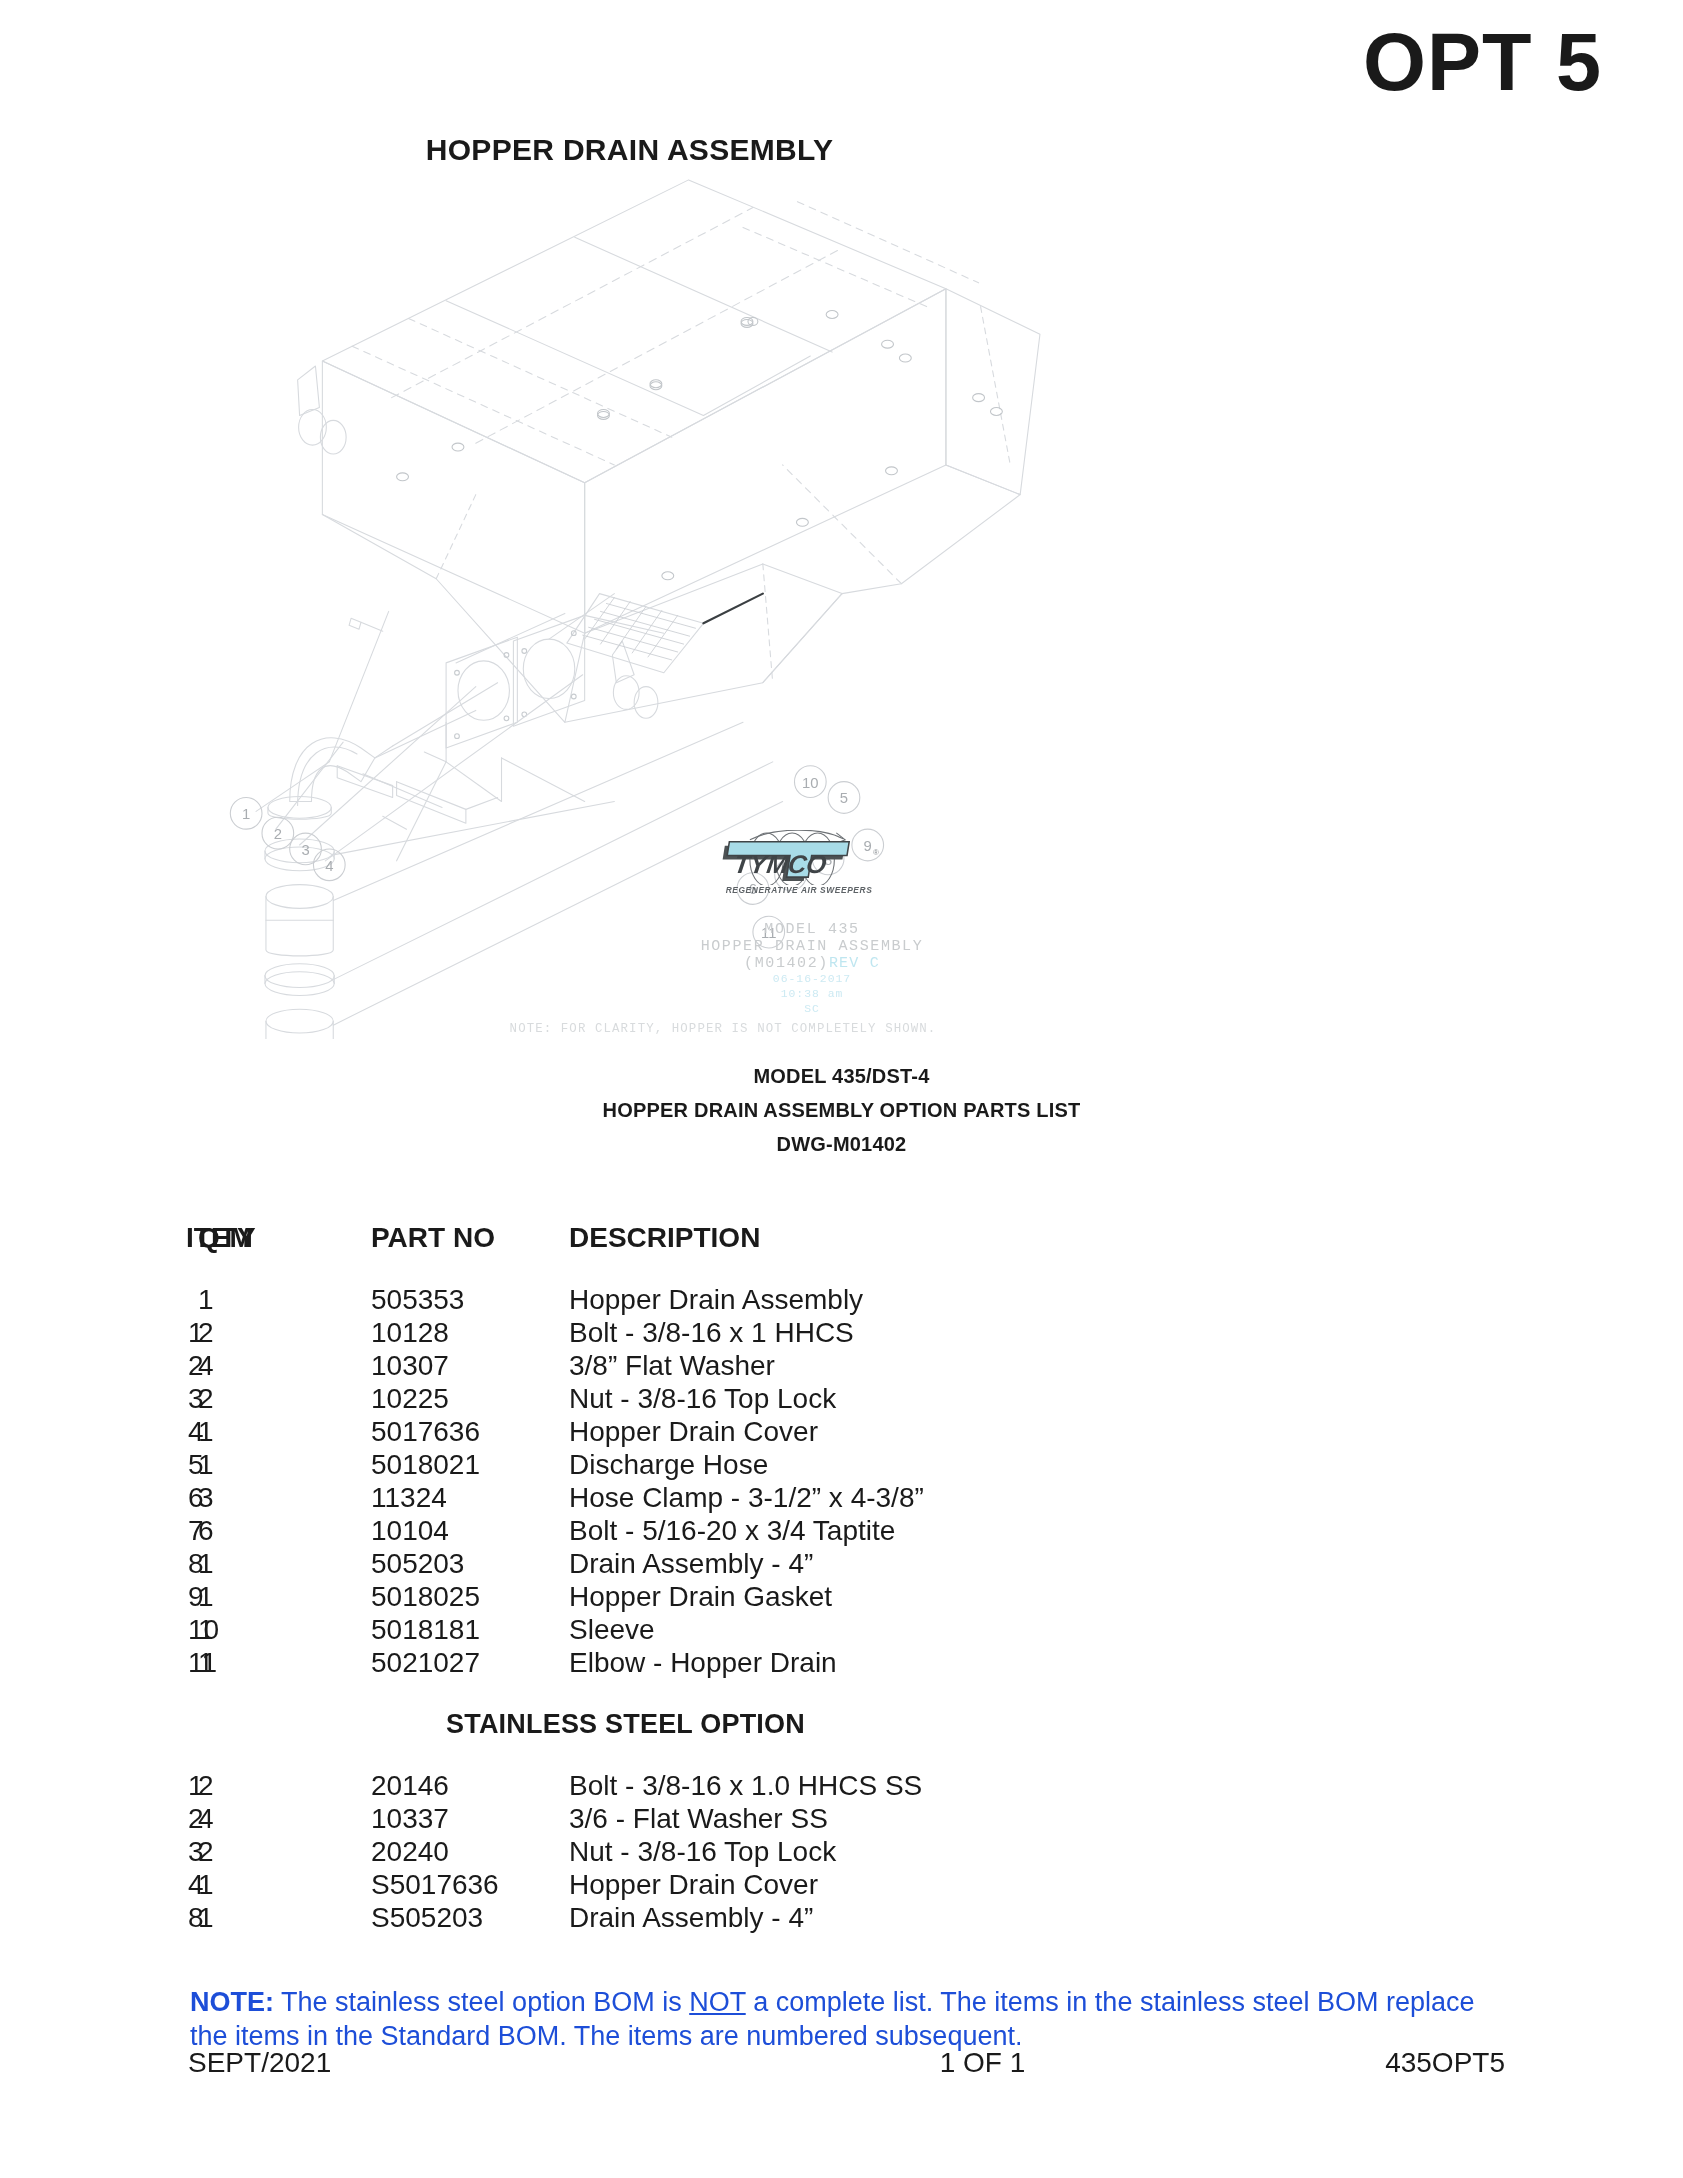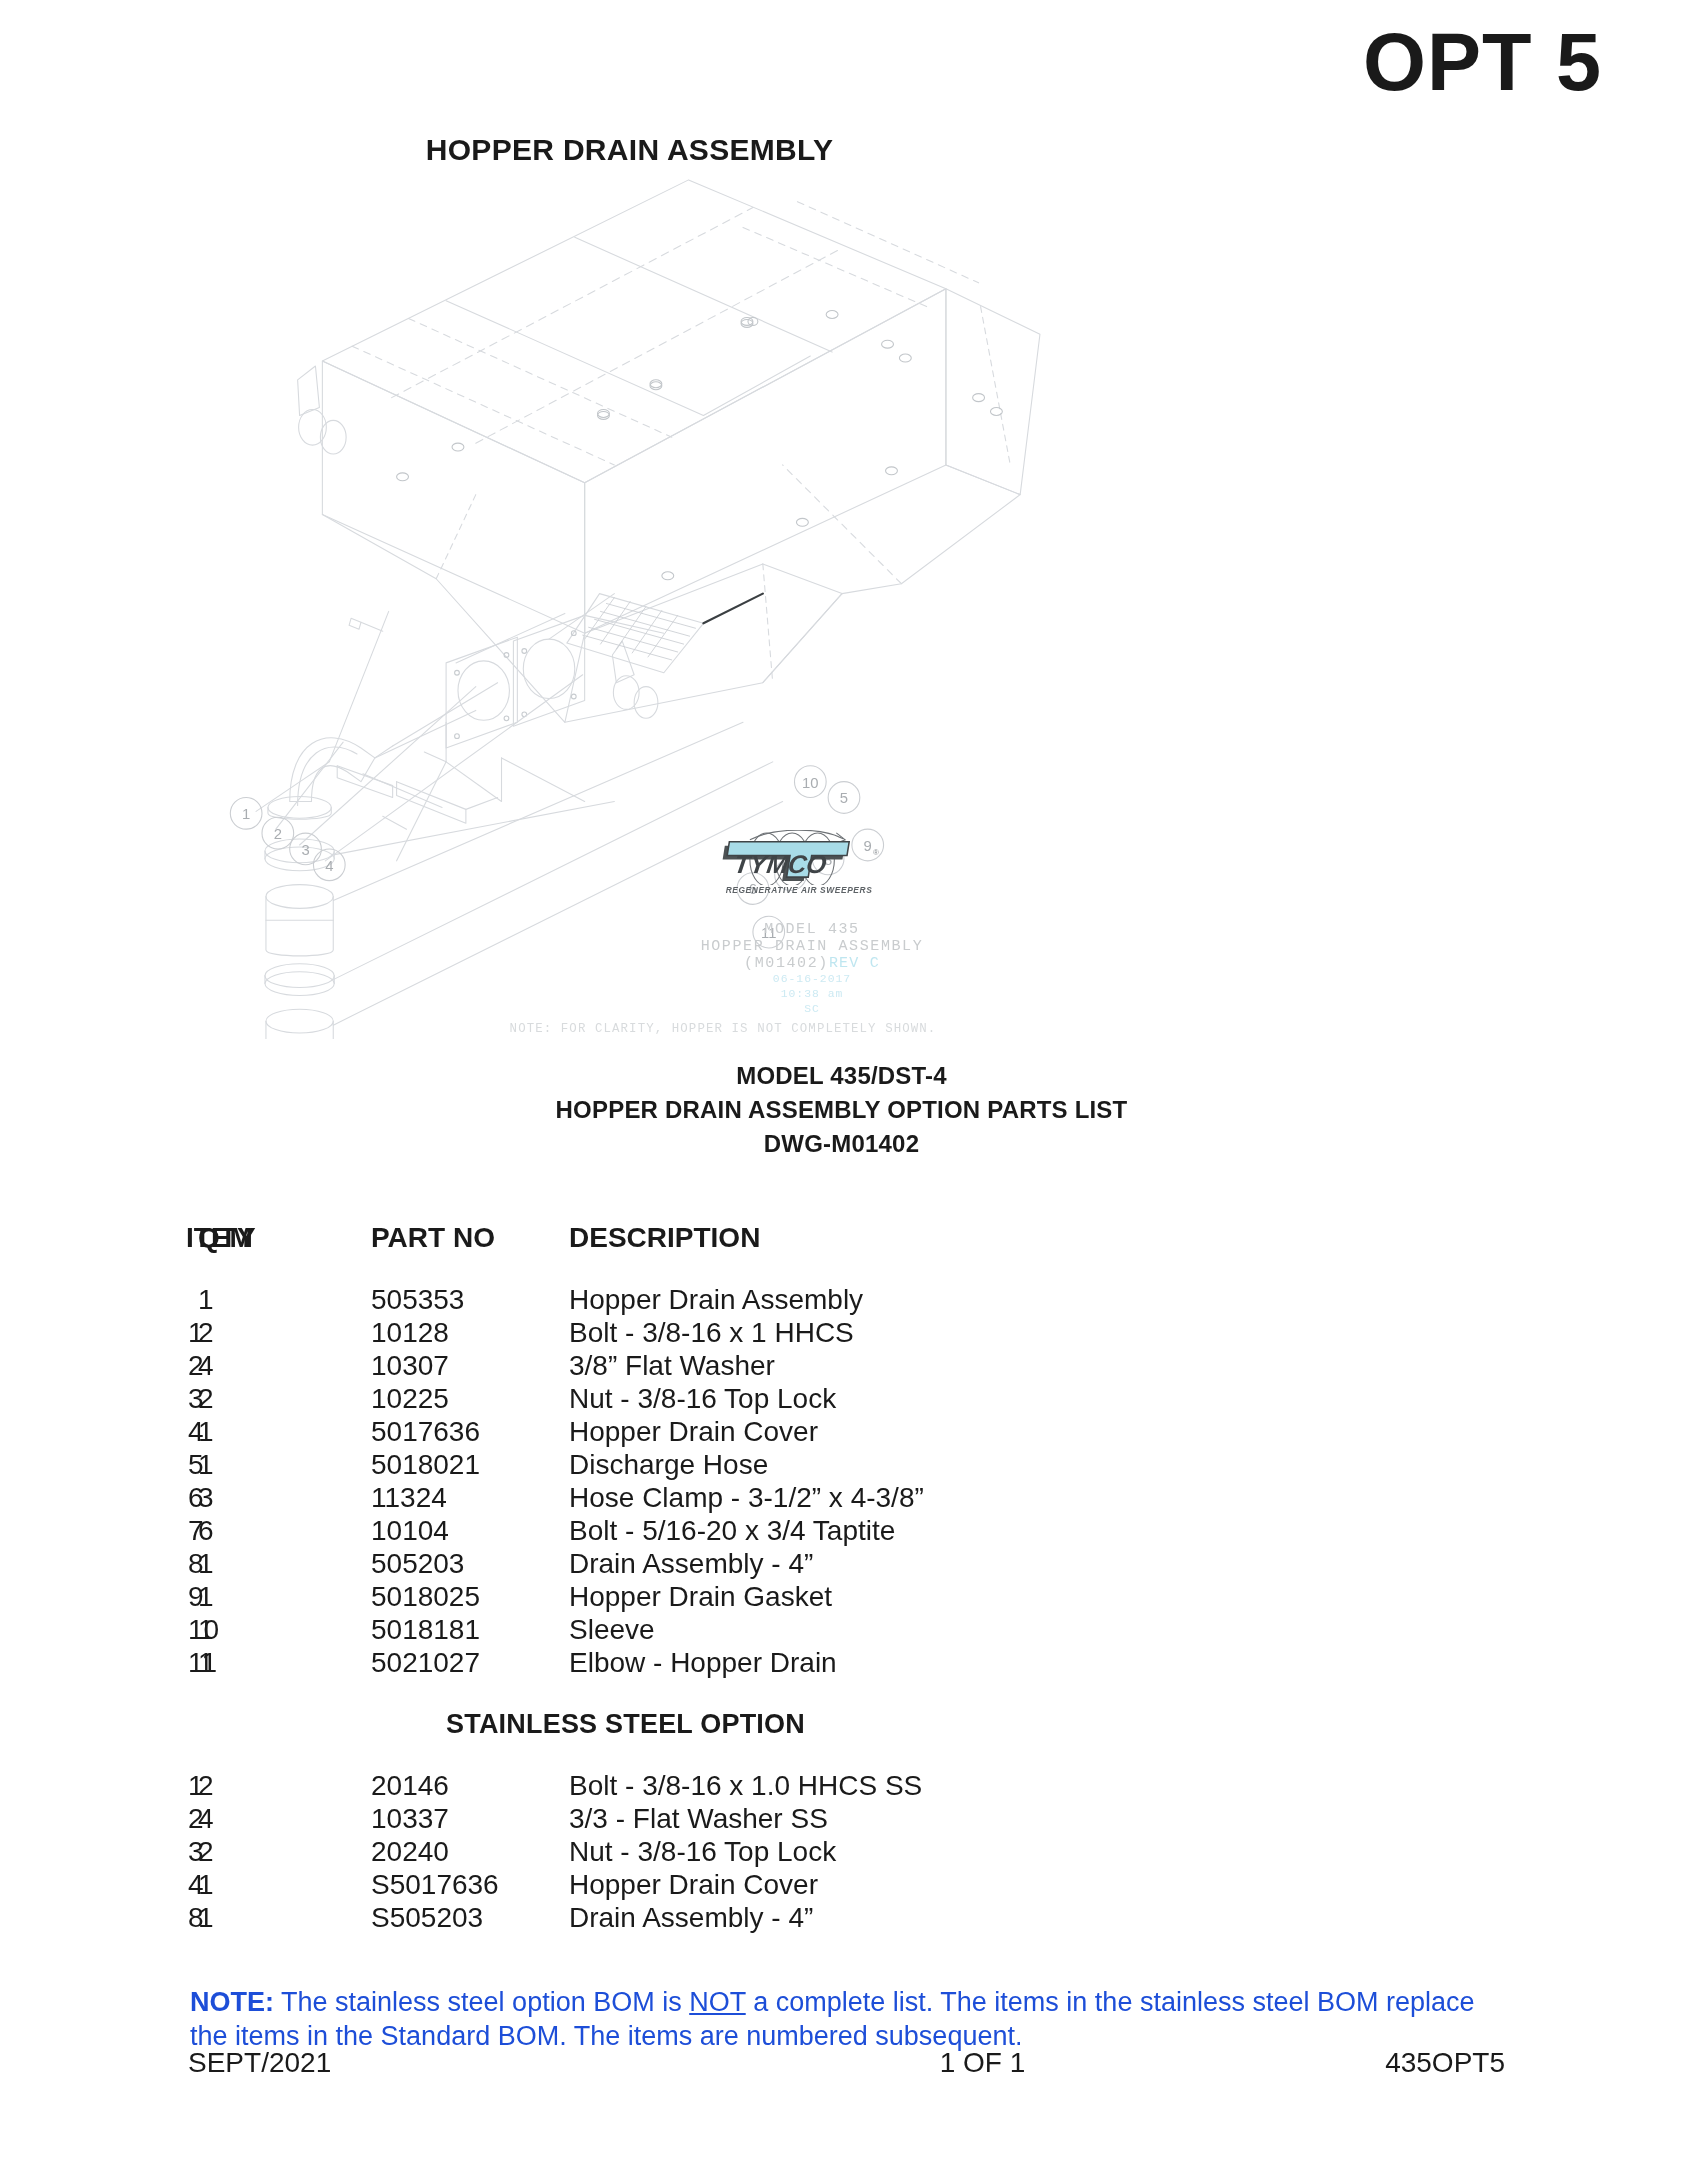"MODEL 435/DST-4" .doc-heading { font-size: 24px -> 20px }
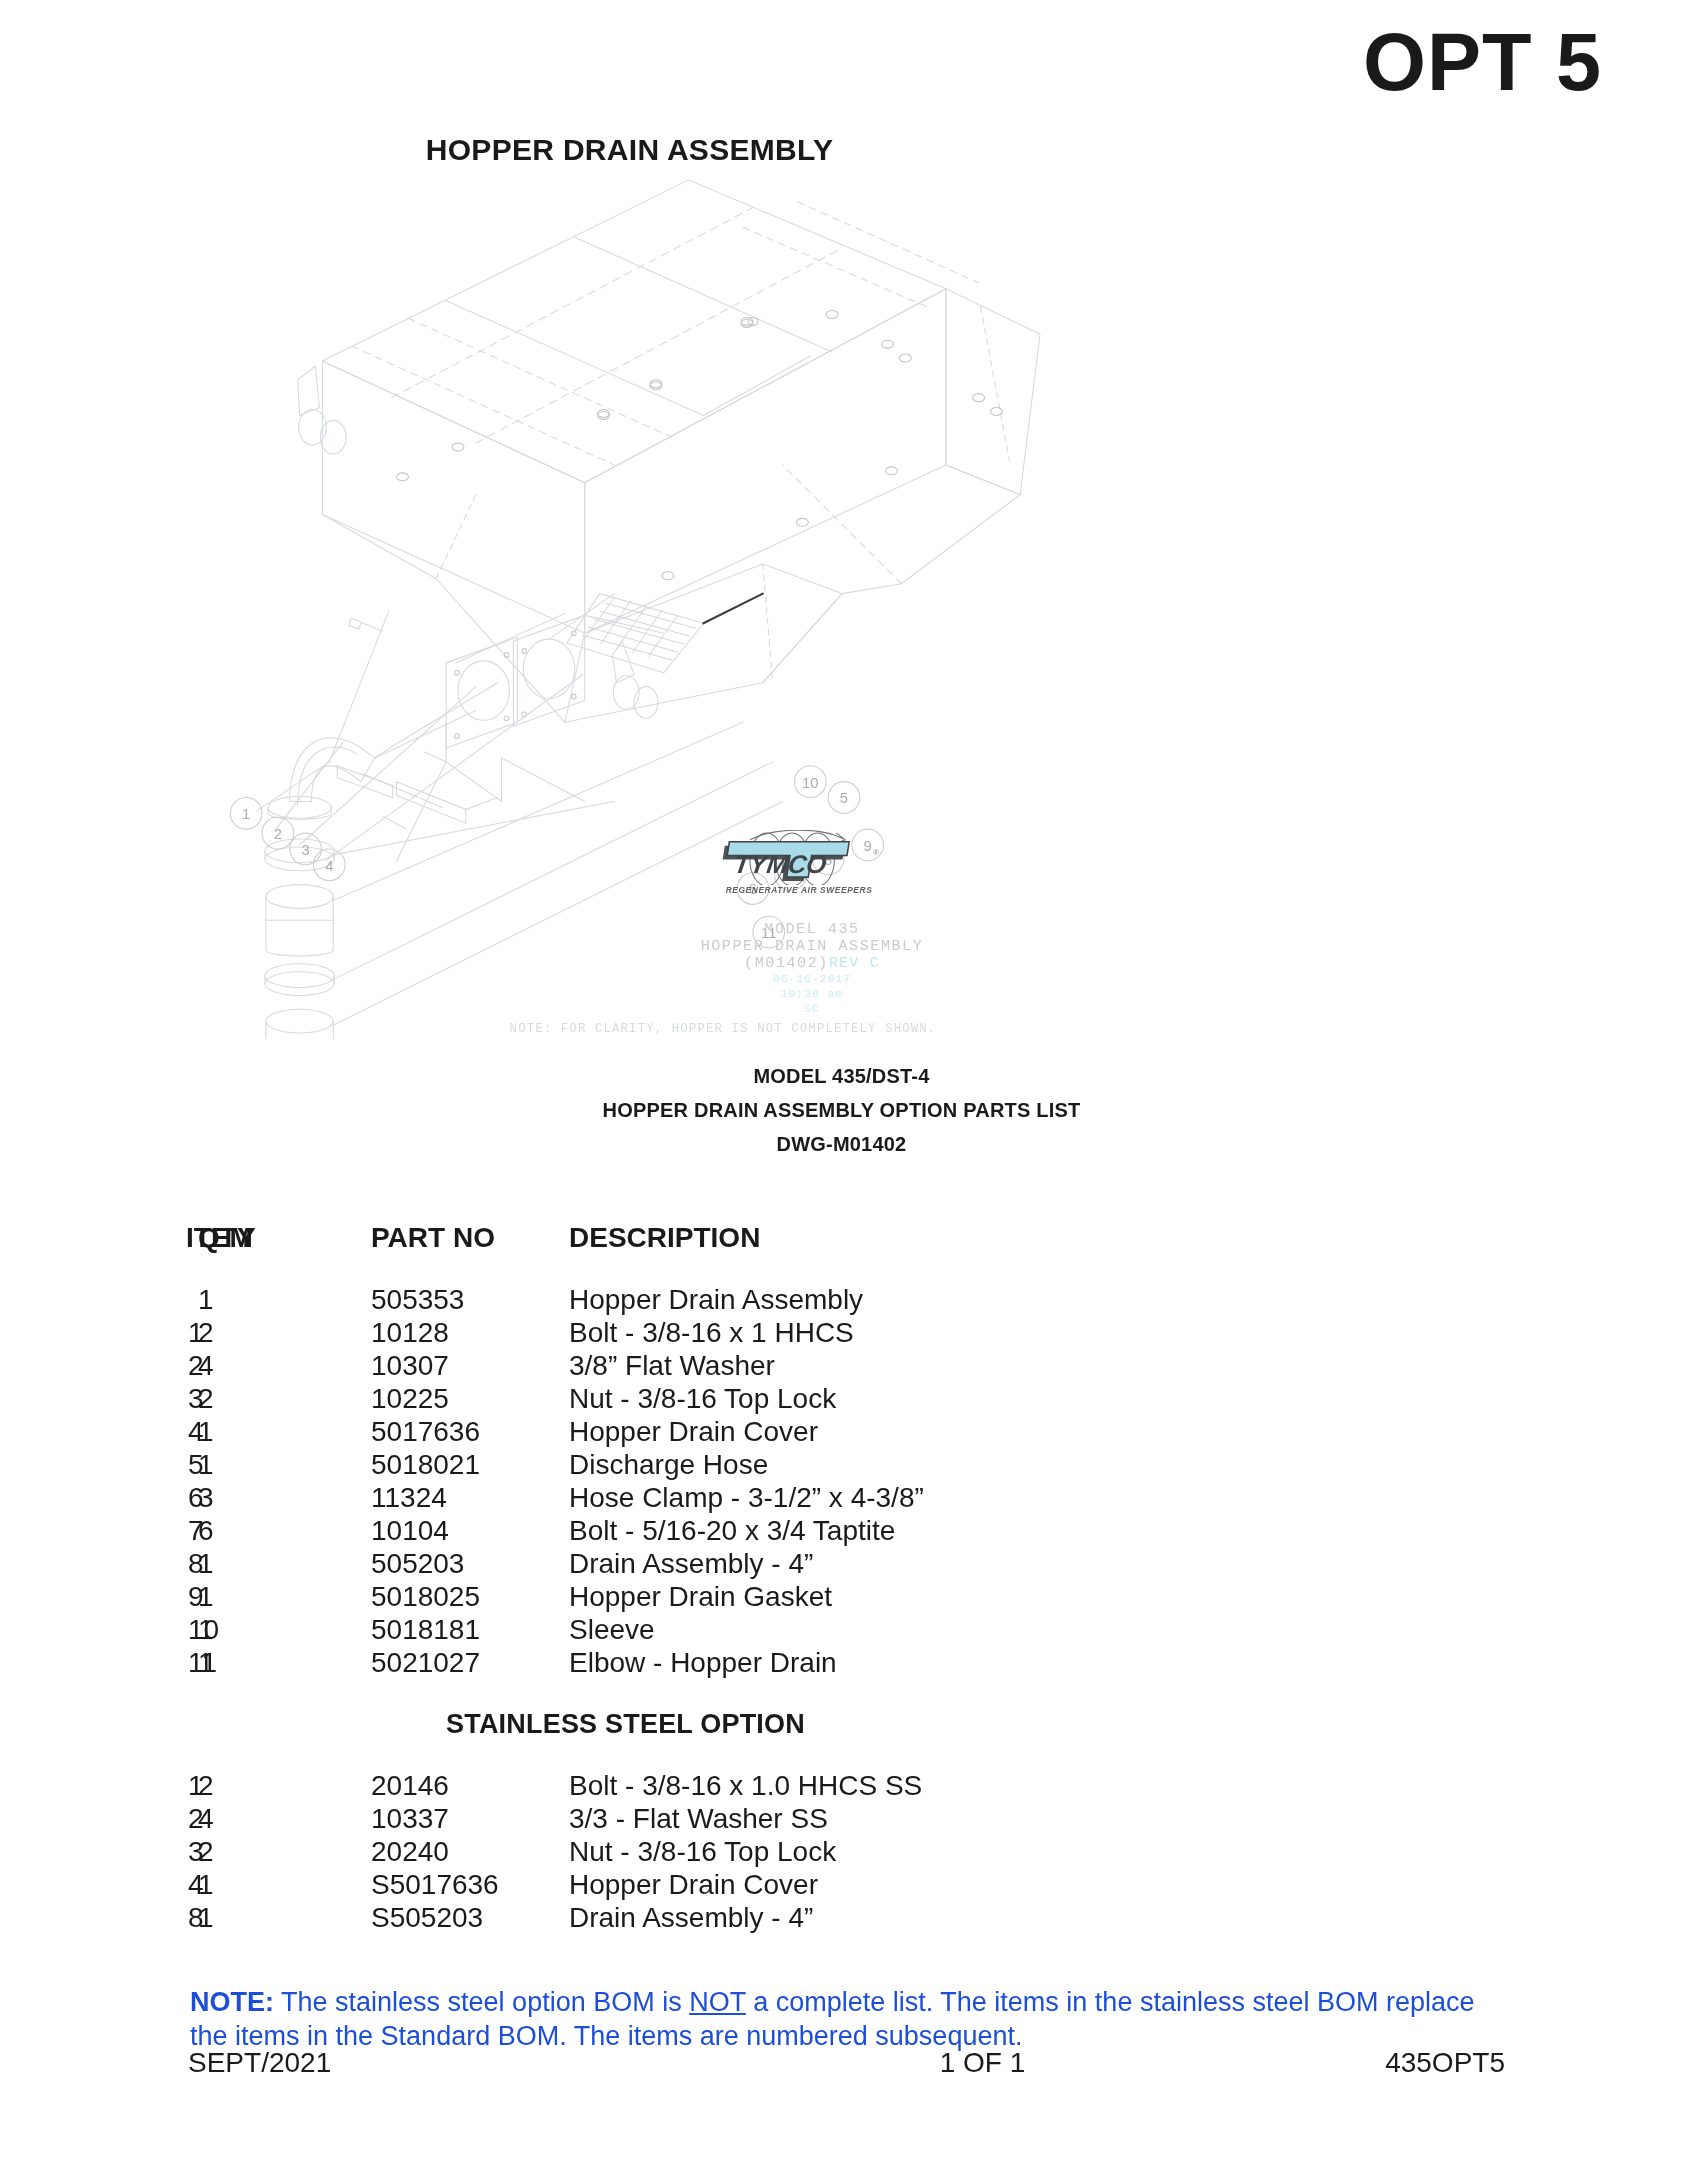"3/3 - Flat Washer SS" div.c-desc { text: 3/3 -> 3/6 }
